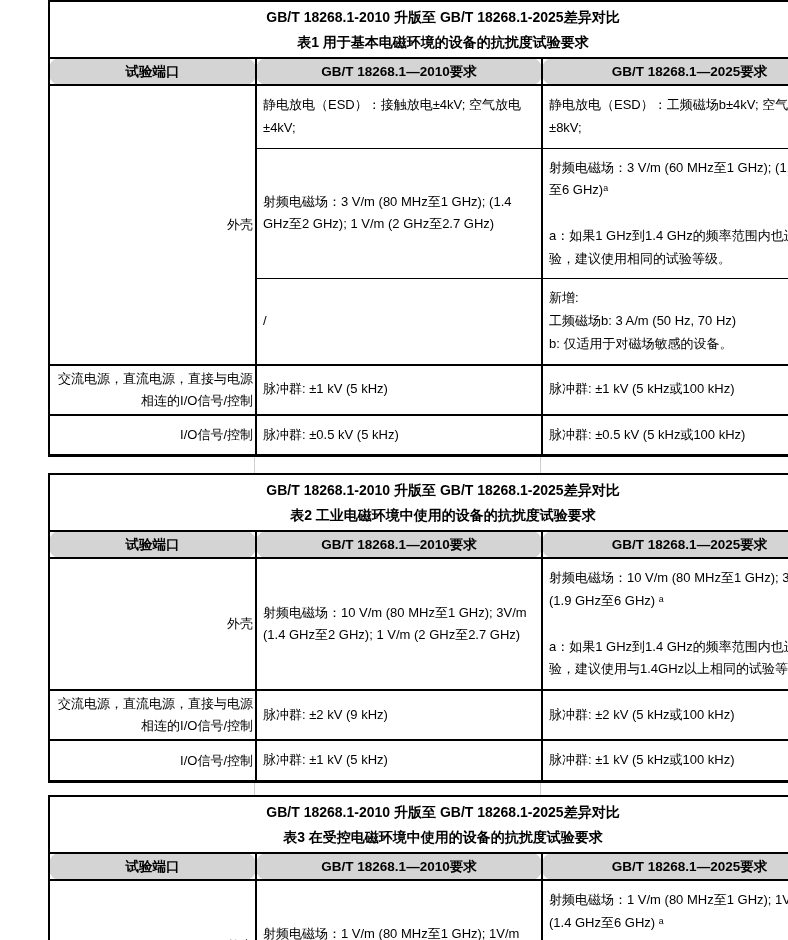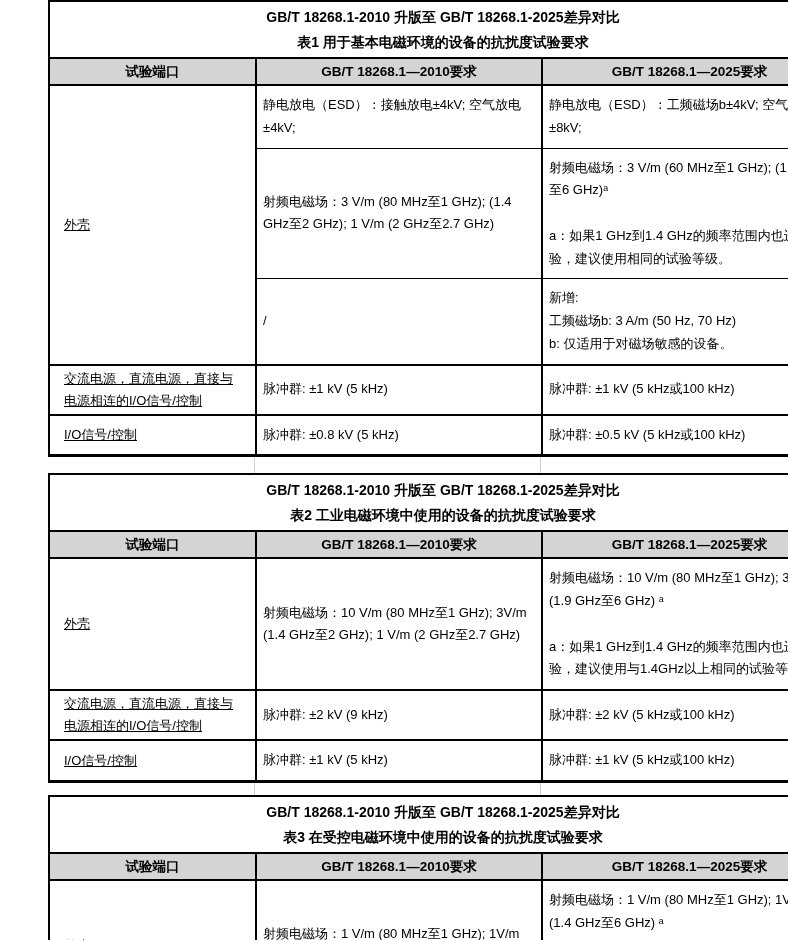"试验端口" .cmp th { border-radius: none -> 11px }
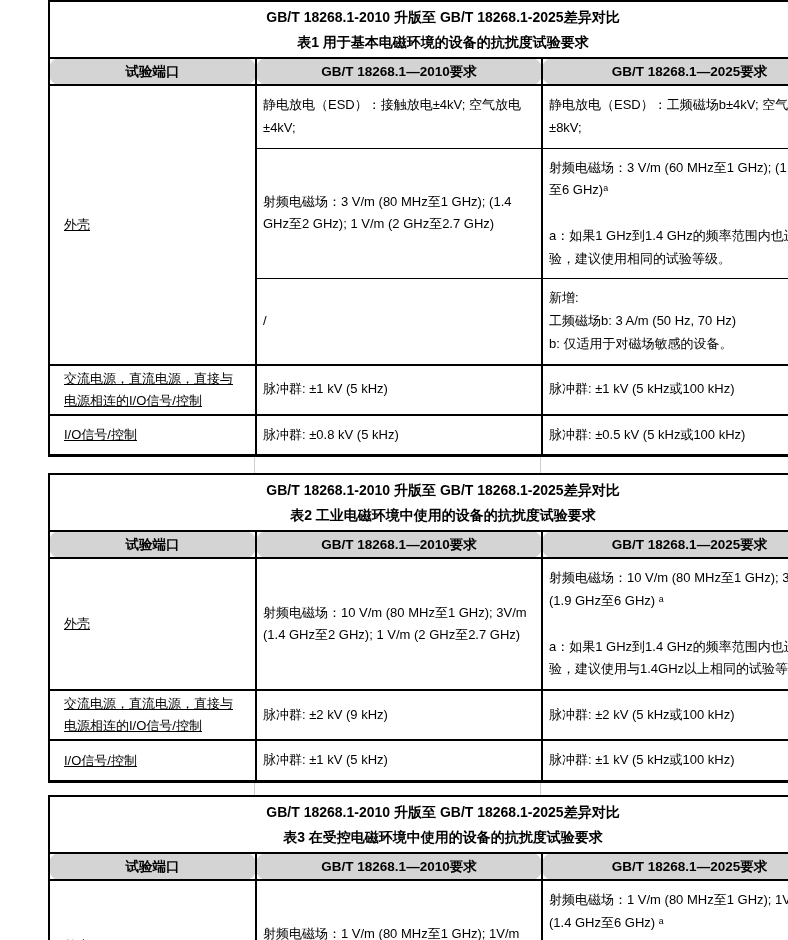"外壳" .cmp td.port { padding: 2px 14px -> 2px 2px; text-align: left -> right; text-decoration: underline -> none }
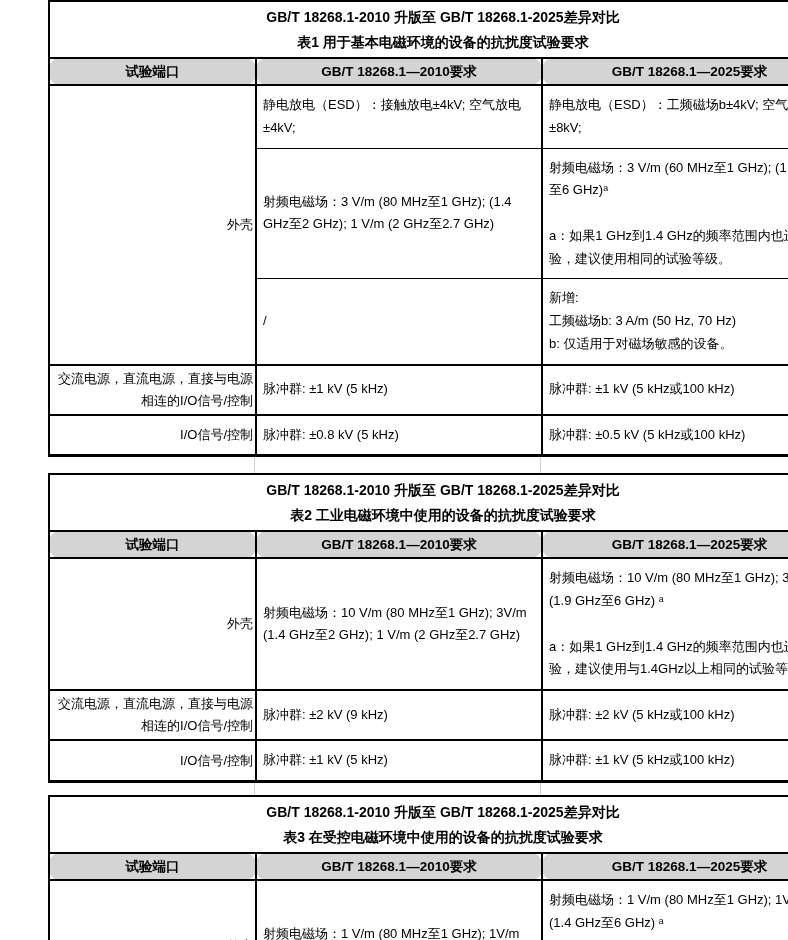"脉冲群: ±0.8 kV (5 kHz)" td.req { text: 0.8 -> 0.5 }
